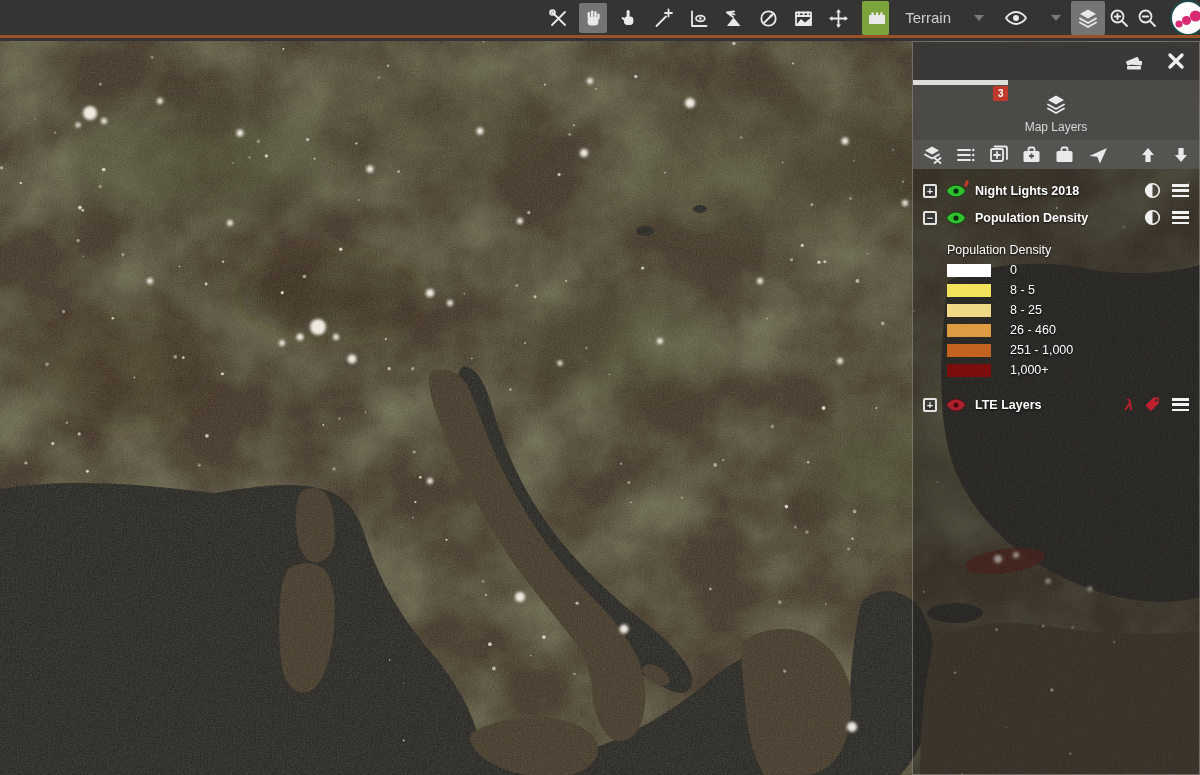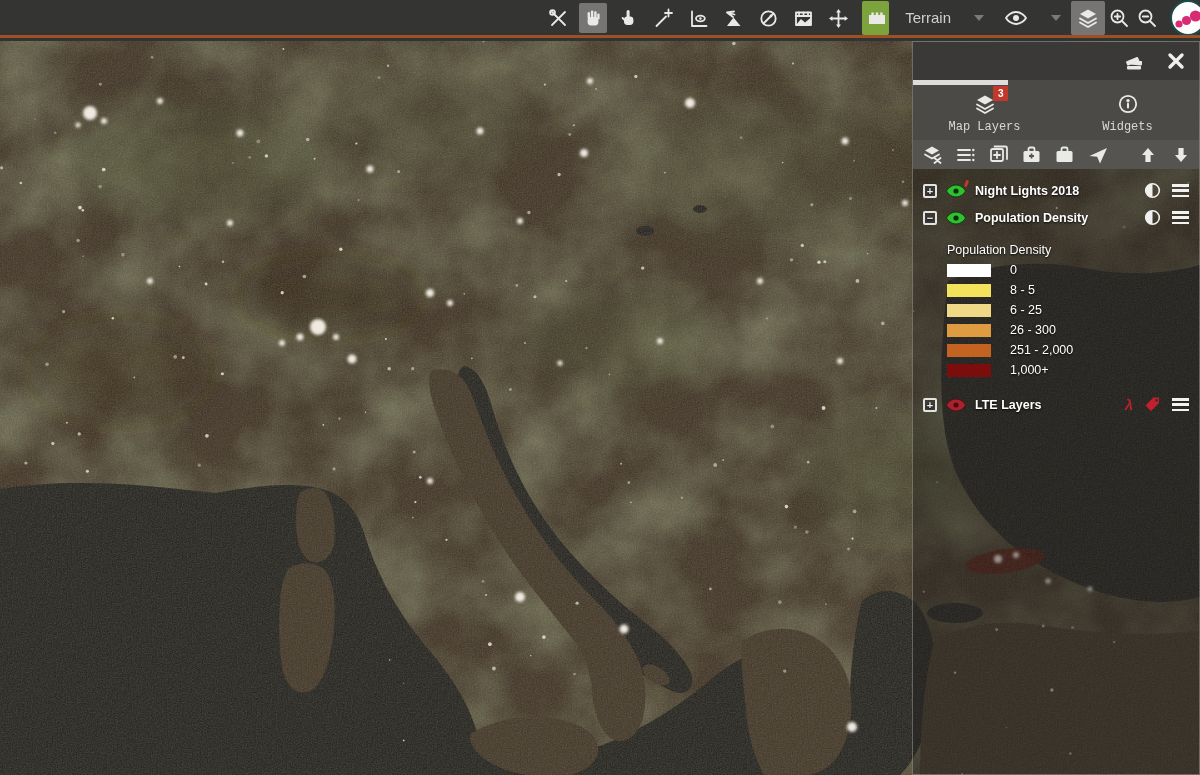"Map Layers" .tab { font-family: Liberation Mono, monospace -> none }
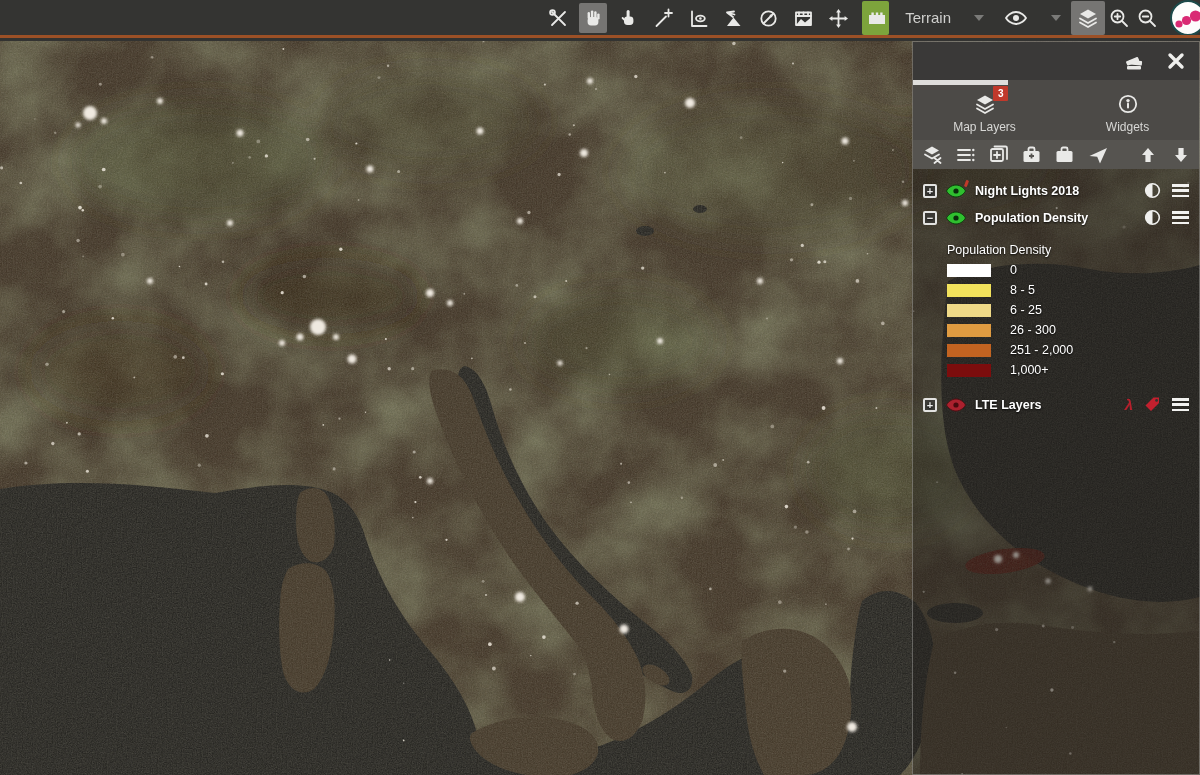"Widgets" div.tab { html: <div> <svg> <circle></circle> <circle></circle> <rect></rect> </svg> <span>Widgets</span> </div> -> none }
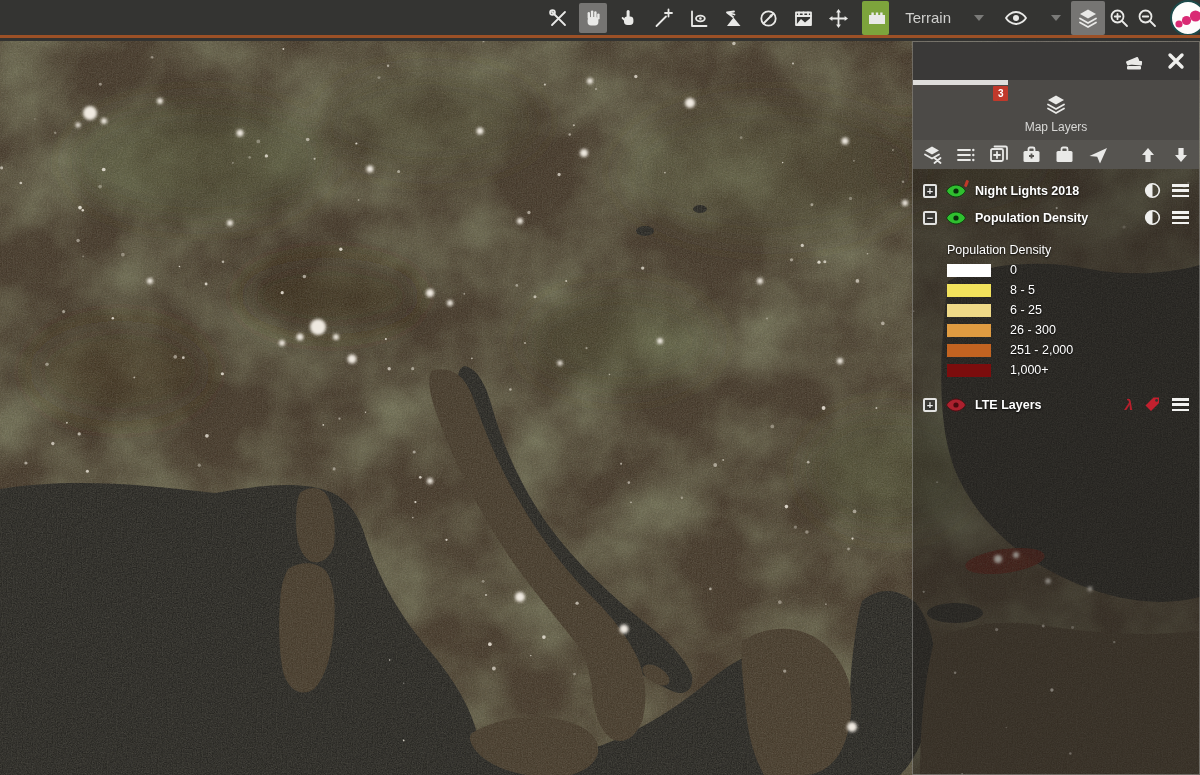"6 - 25" span.legend-label { text: 6 -> 8 }
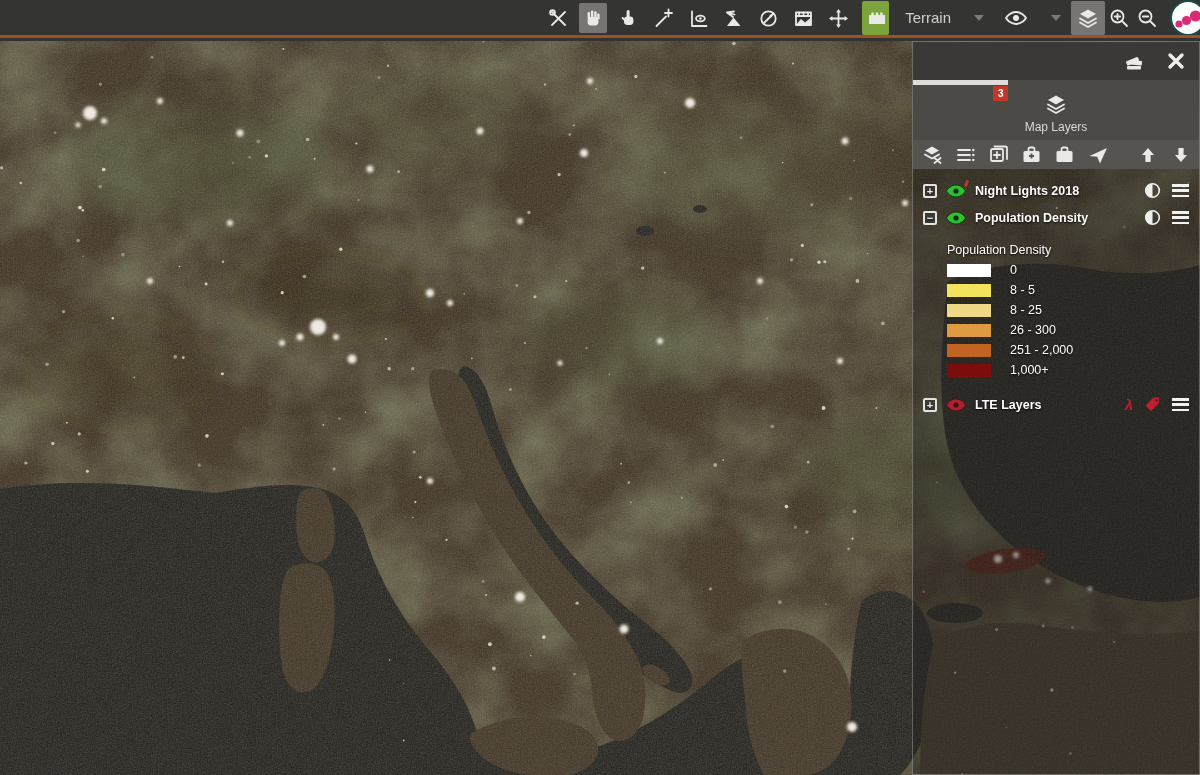"26 - 300" span.legend-label { text: 300 -> 460 }
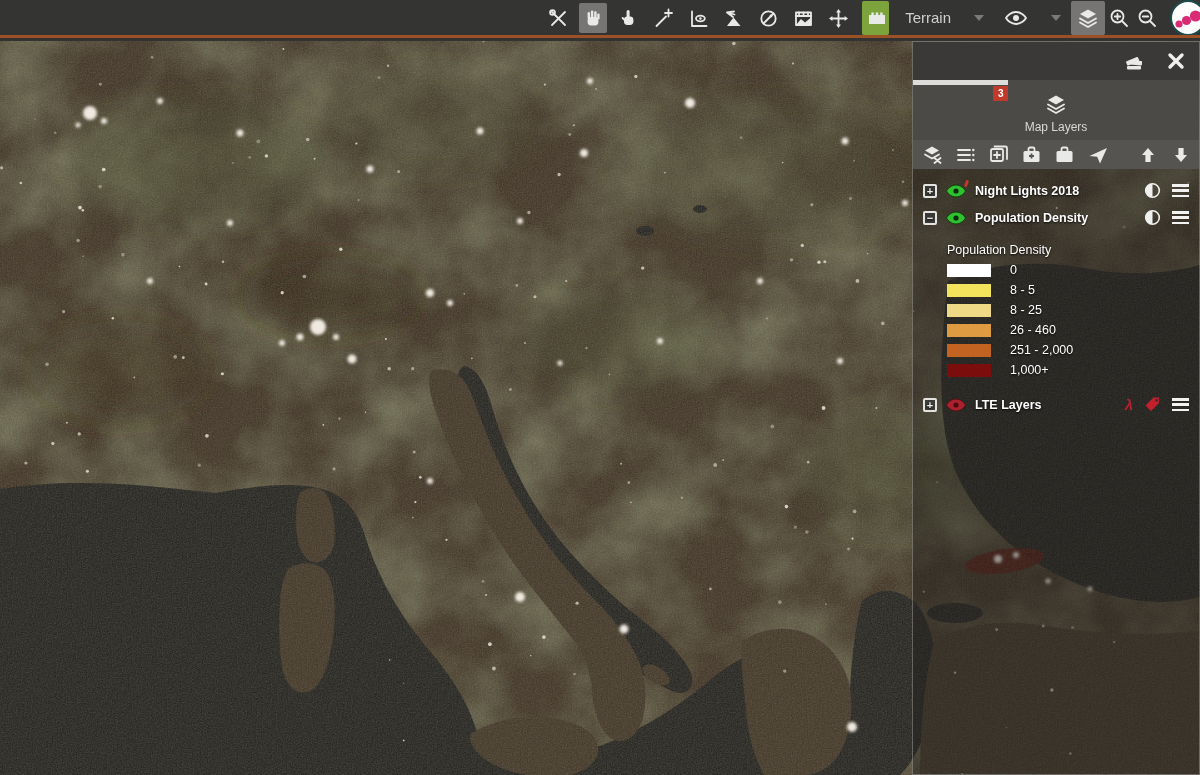"251 - 2,000" span.legend-label { text: 2,000 -> 1,000 }
